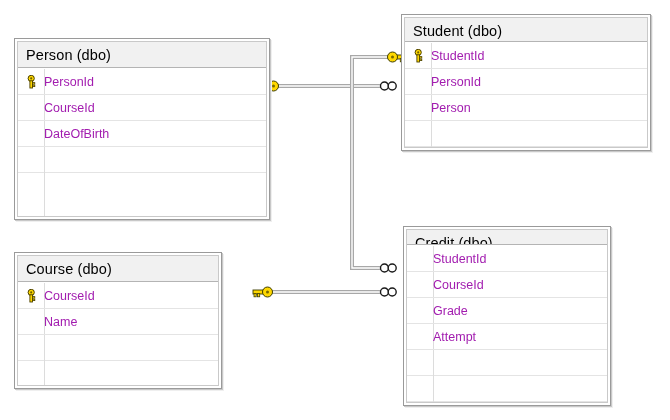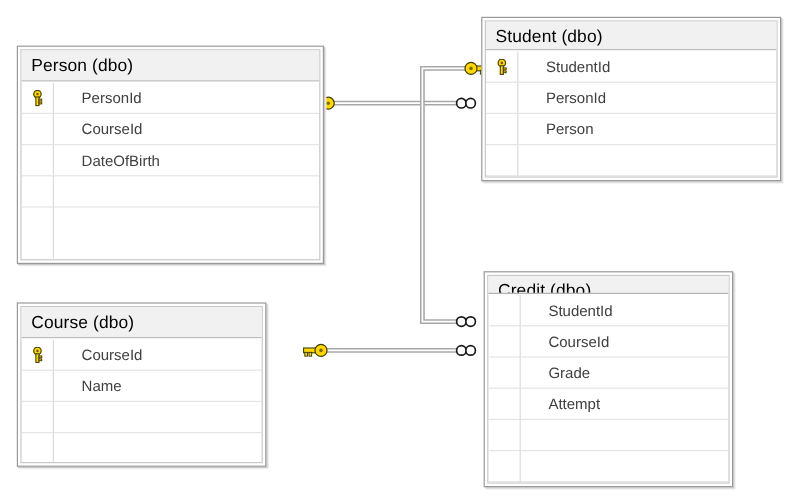"StudentId" .field-name { color: #404040 -> #a21caf; padding-left: 24px -> 0 }
